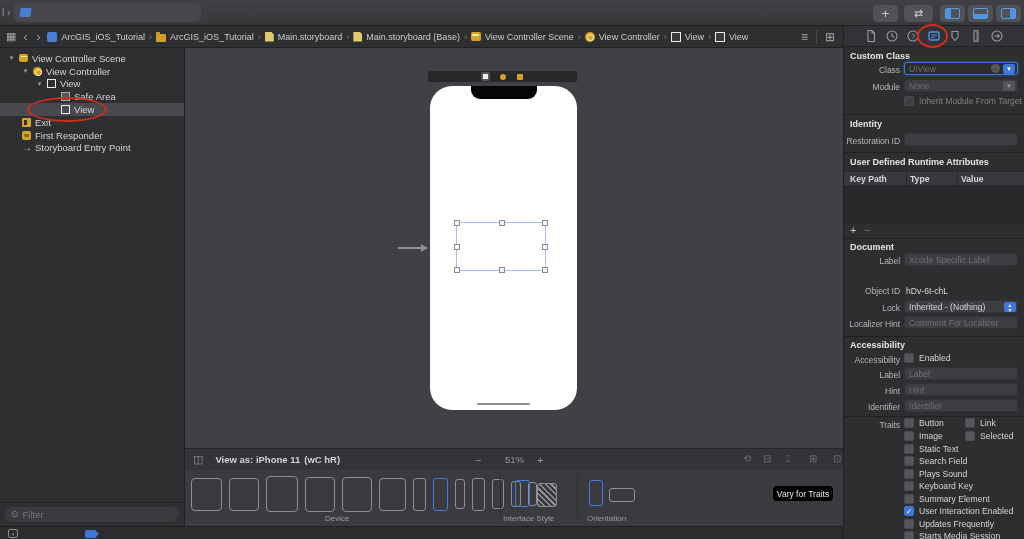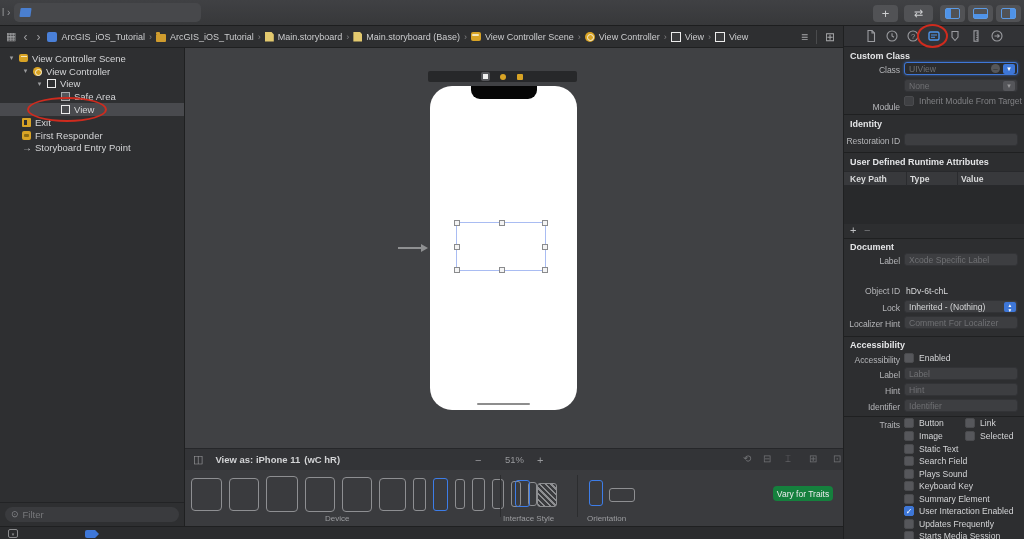"Module" div.ilabel { margin-top: 20px -> none }
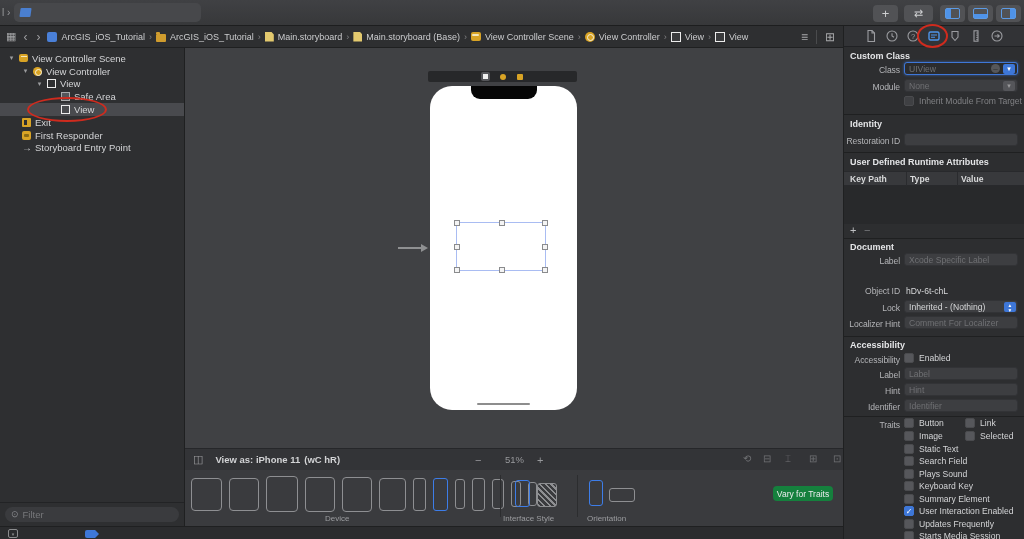"Vary for Traits" .vary-btn { background: #15803d -> #000000 }
